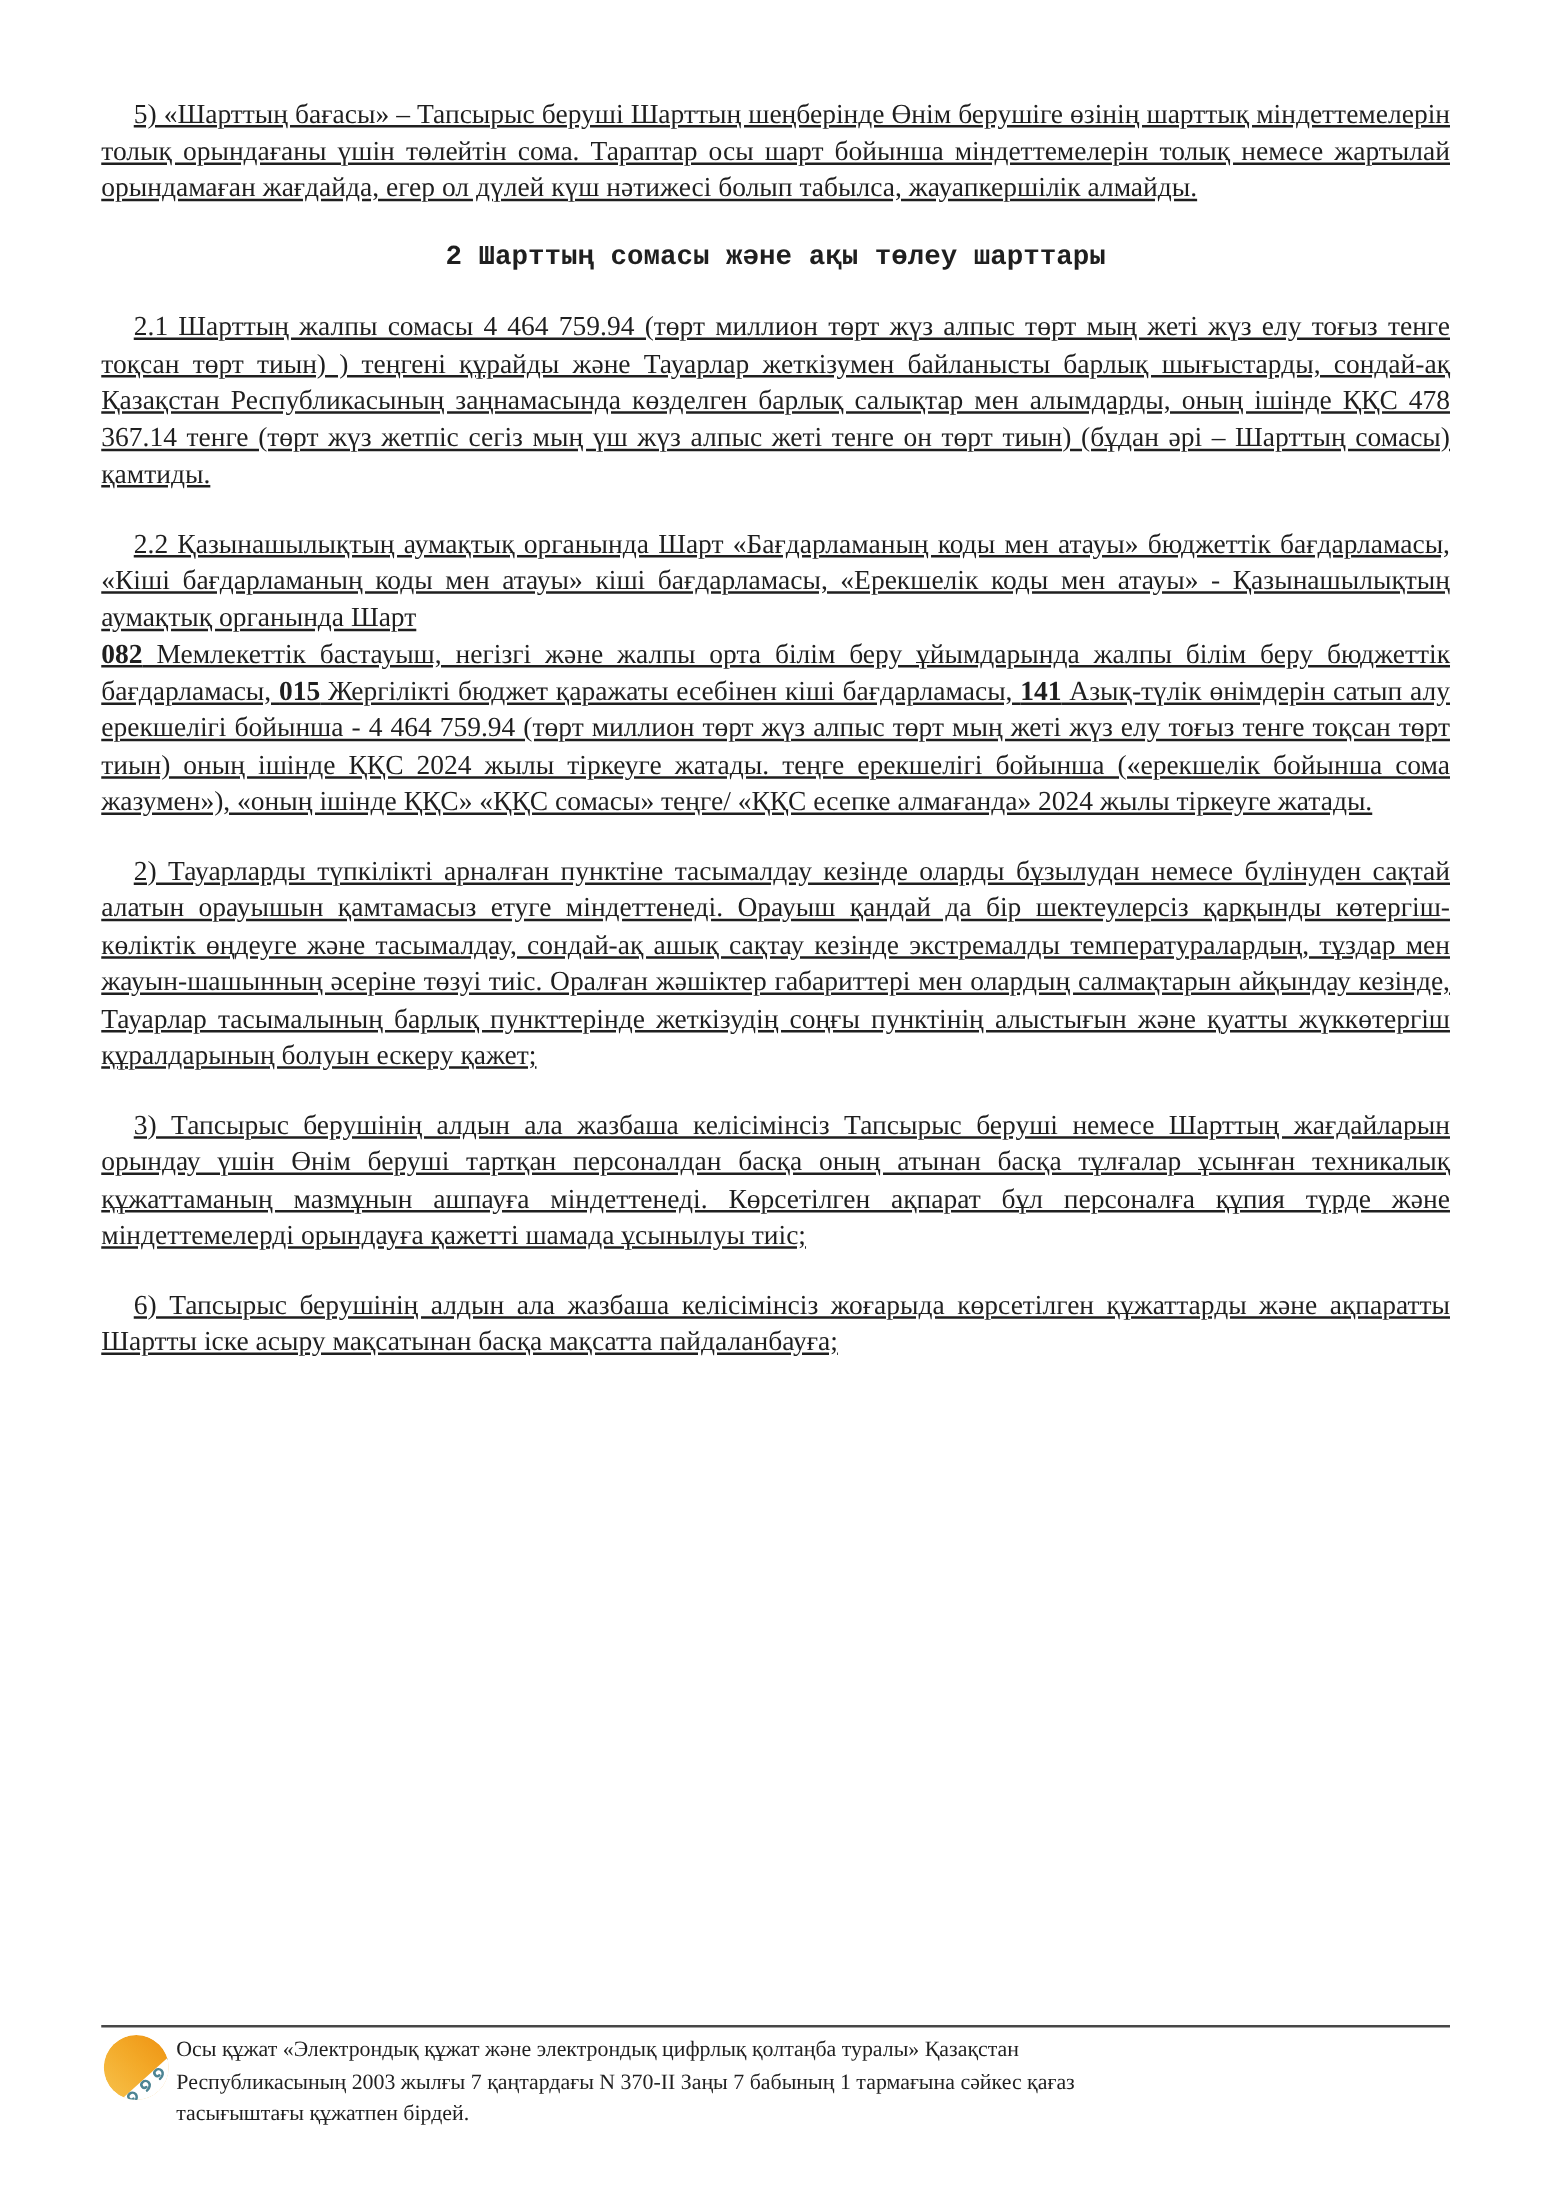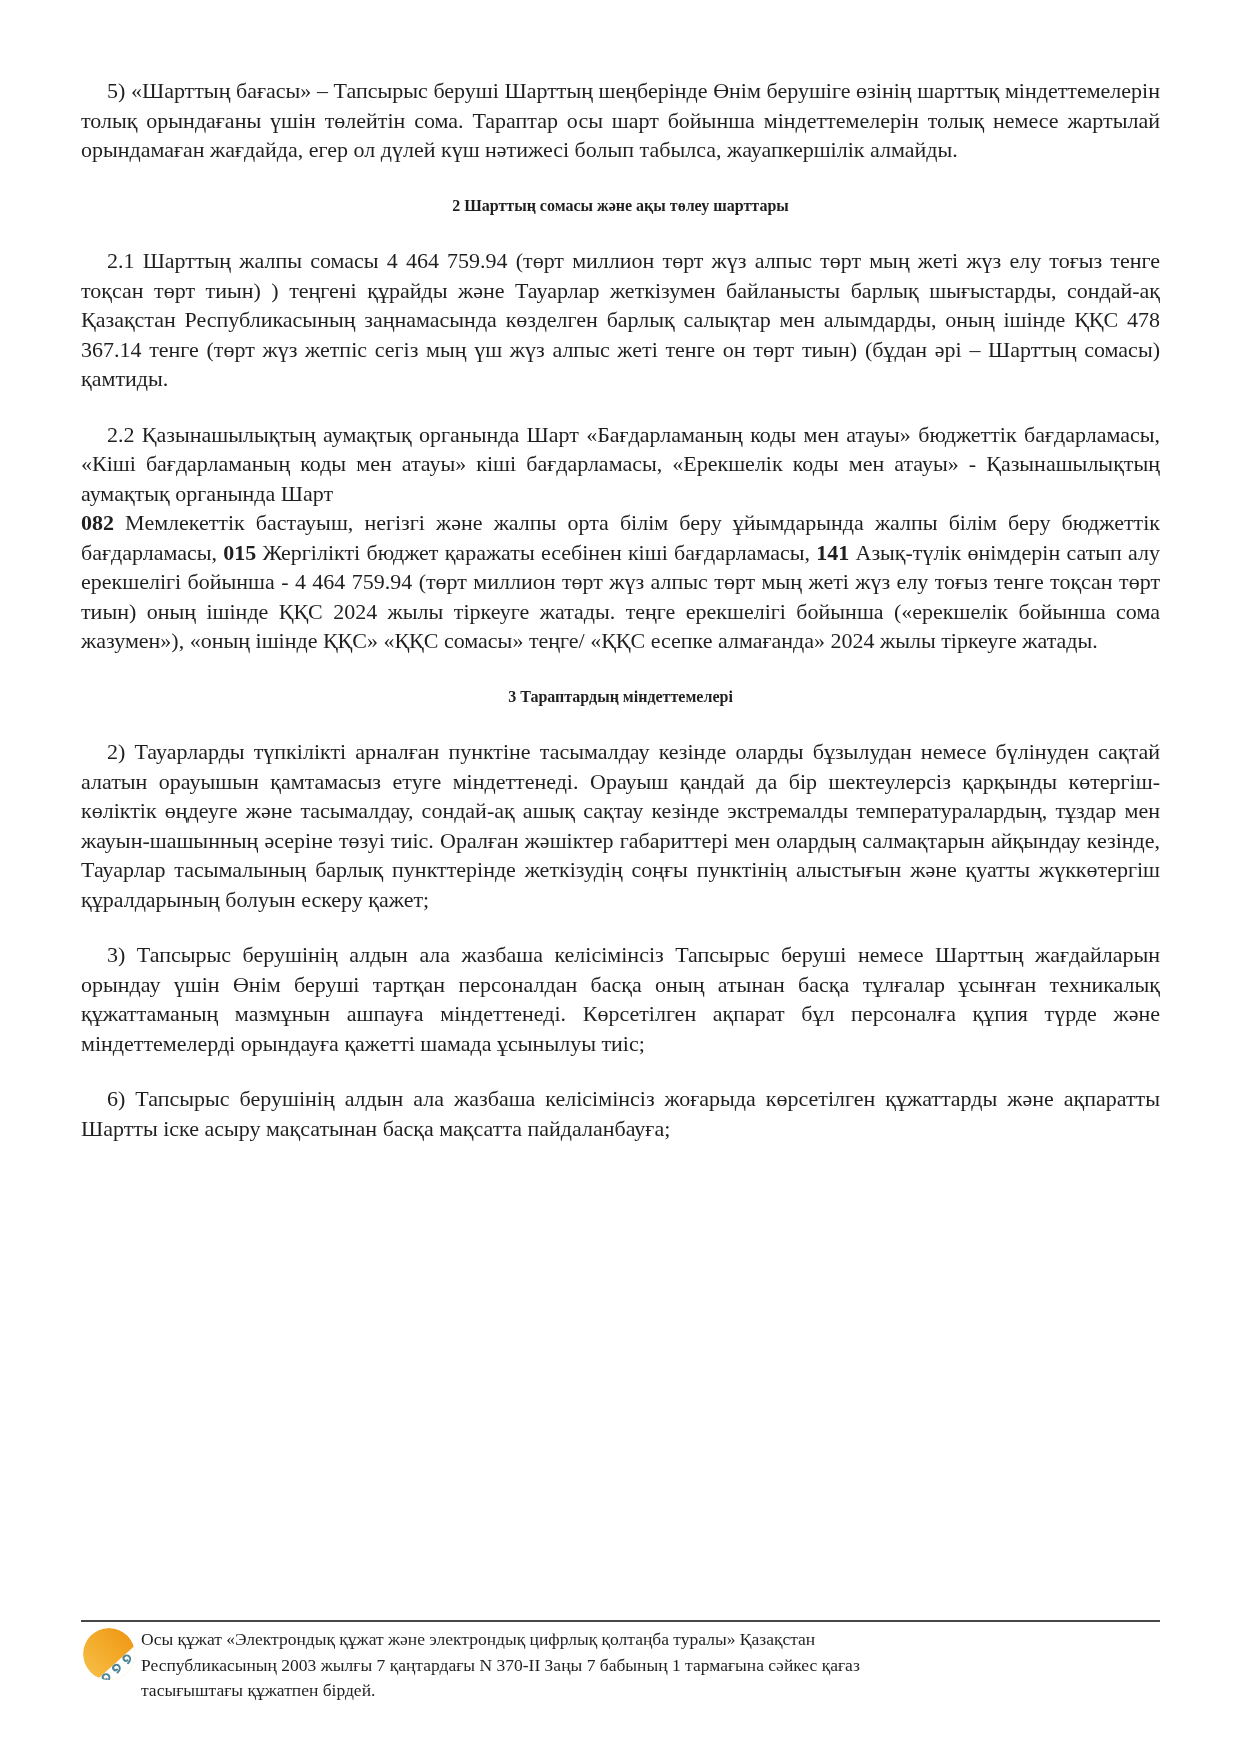"5) «Шарттың бағасы» – Тапсырыс" .para { text-decoration: none -> underline }
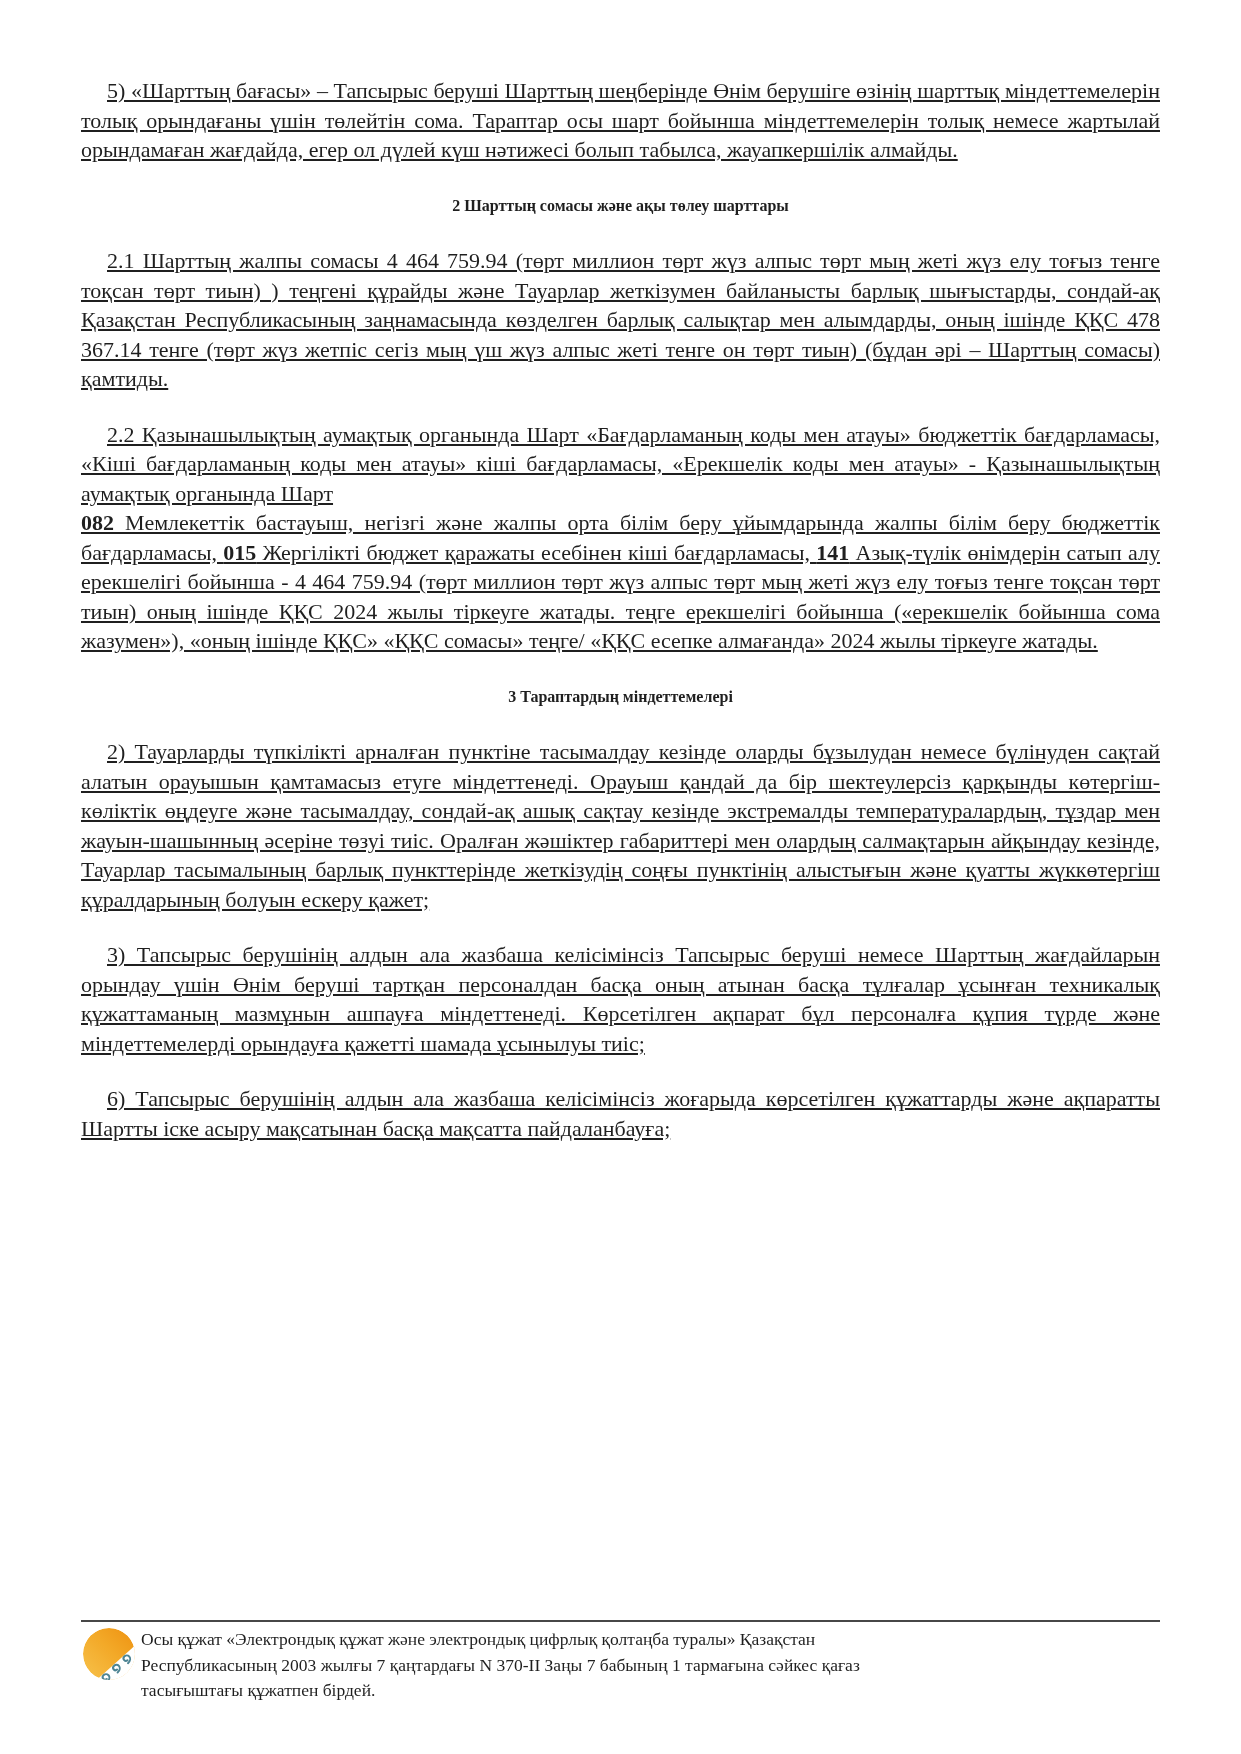"2 Шарттың сомасы және ақы" .heading { font-family: none -> Liberation Mono, monospace; font-size: 16px -> 22px }
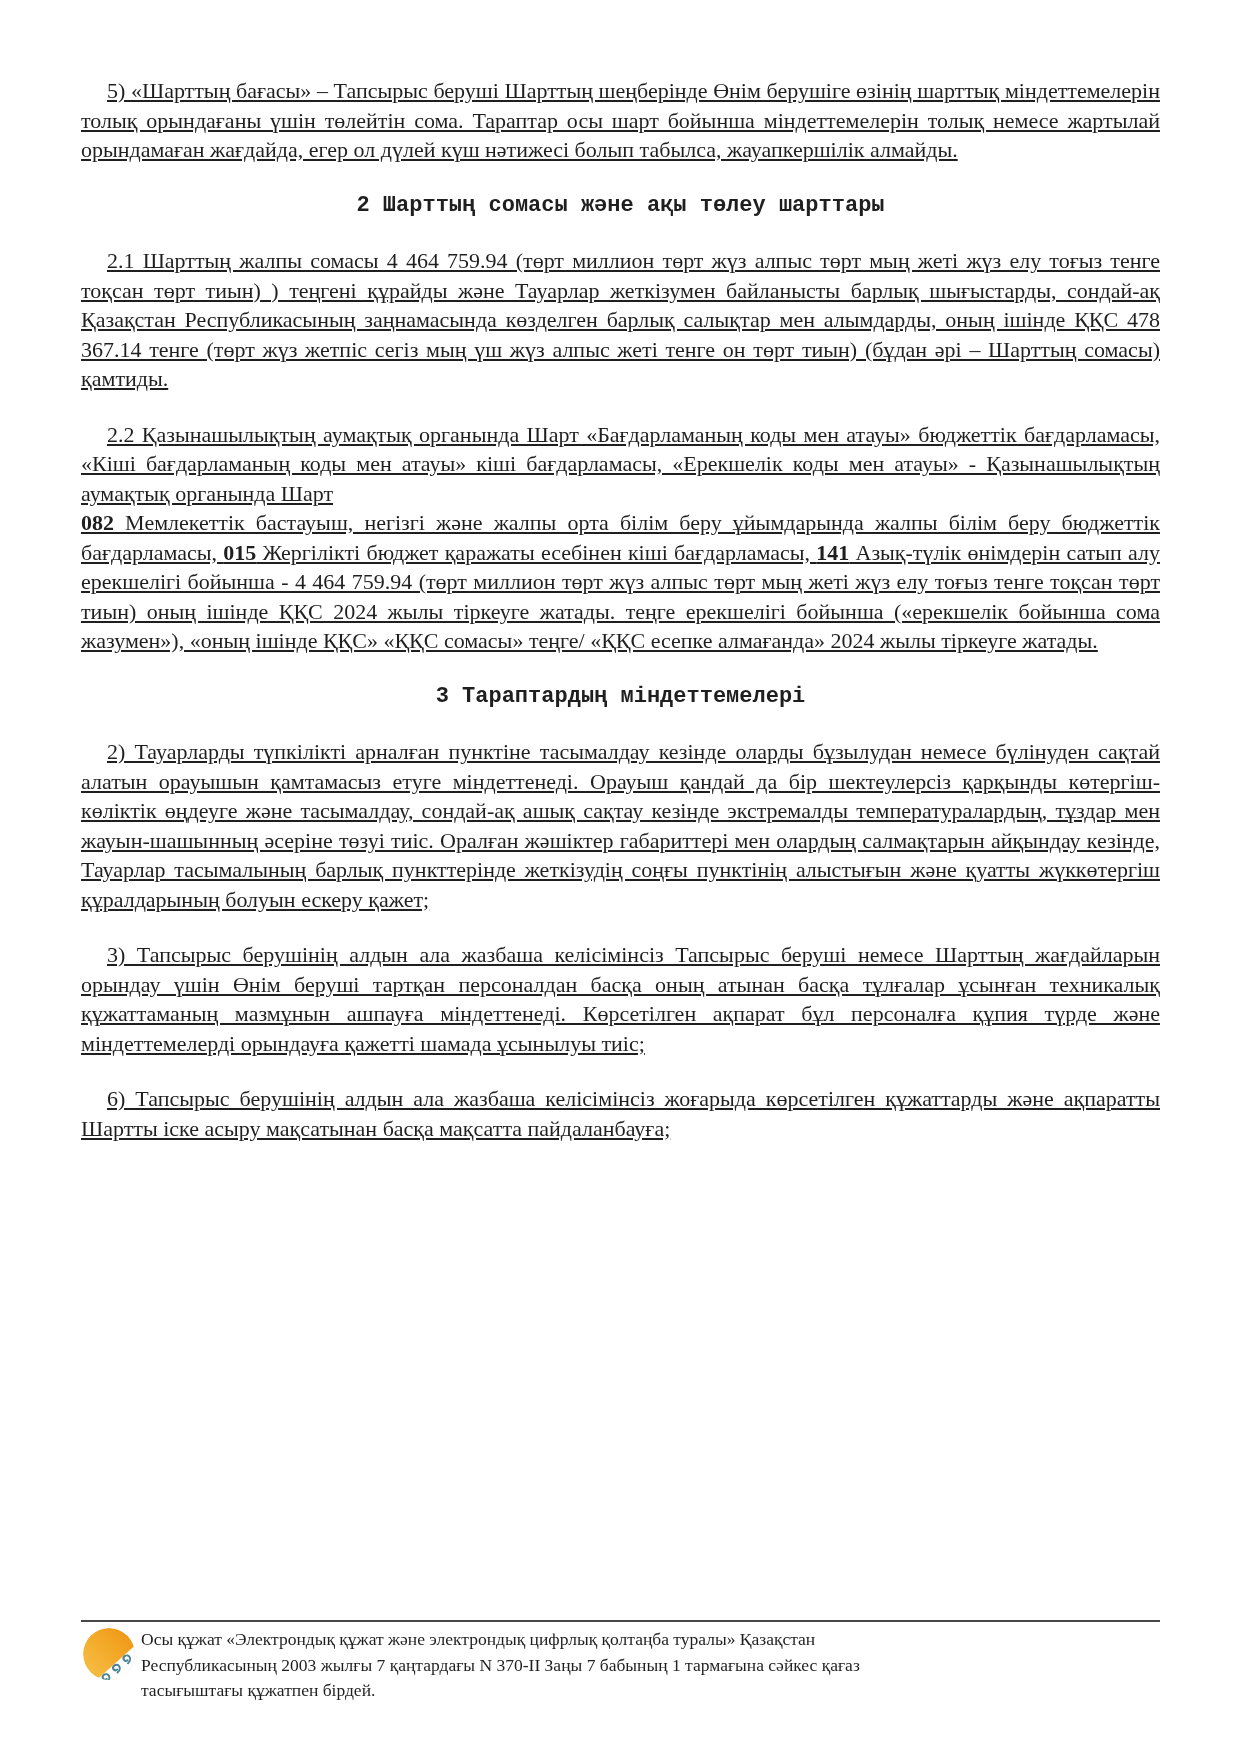"3 Тараптардың міндеттемелері" p.heading { html: <p><strong>3 Тараптардың міндеттемелері</strong></p> -> none }
